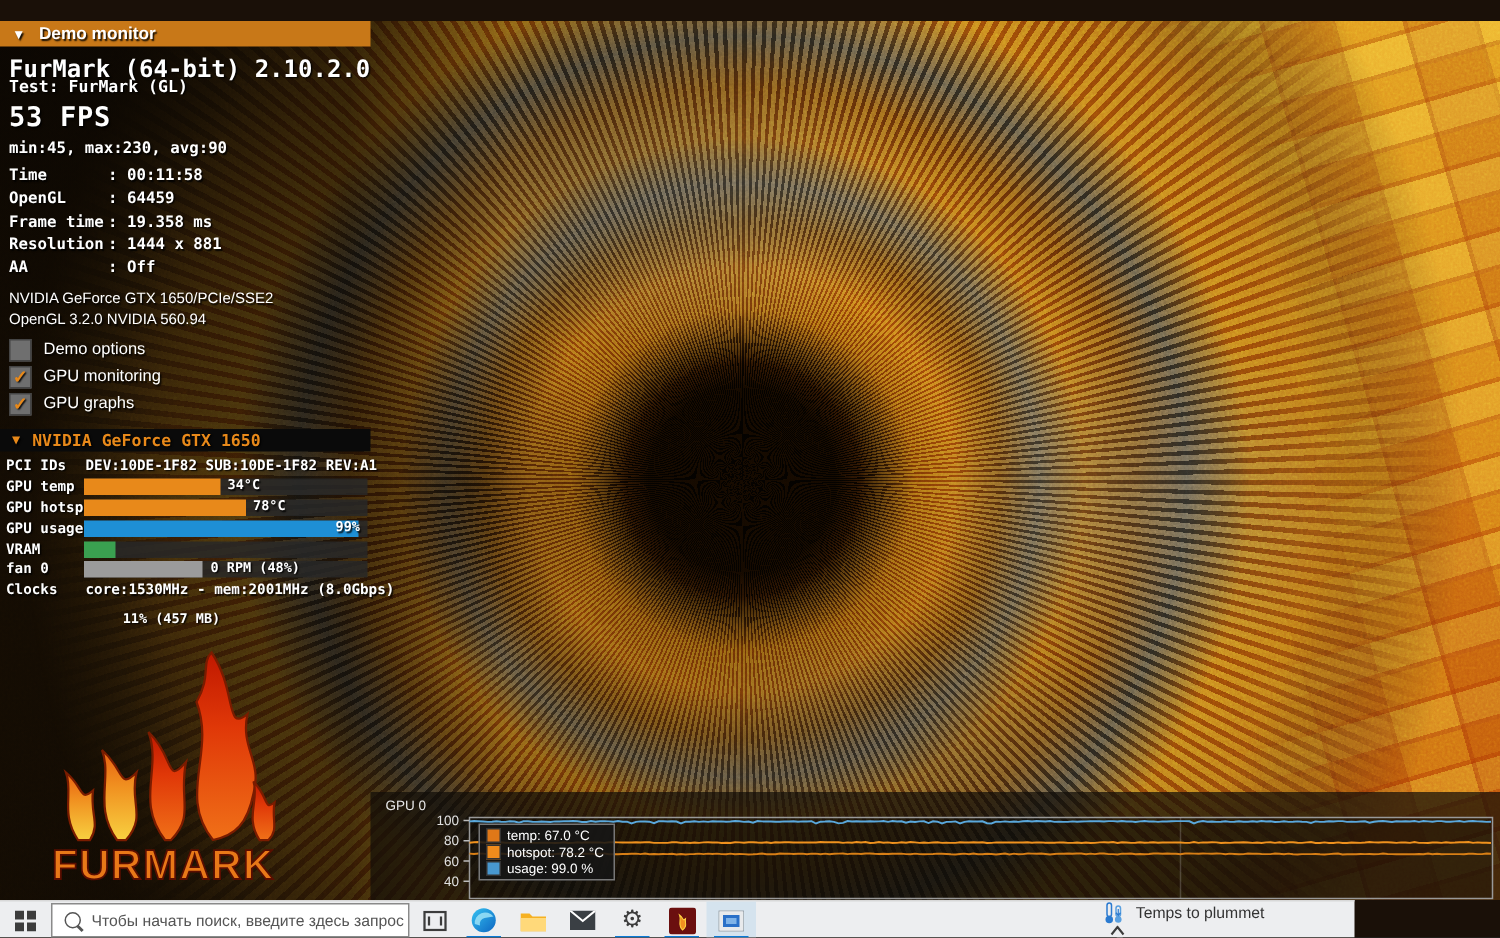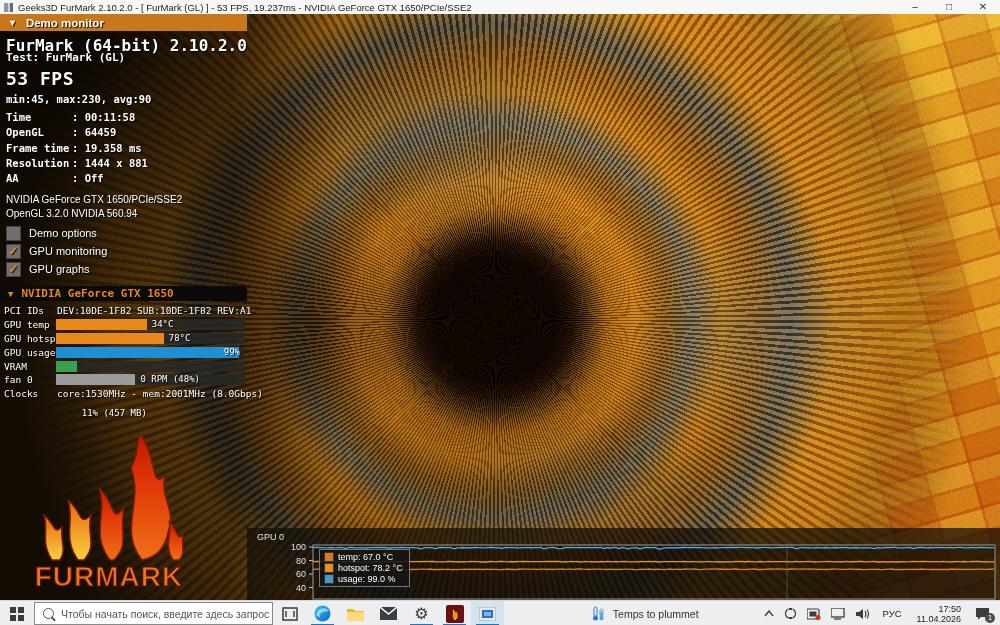"Geeks3D FurMark 2.10.2.0 - [" div.titlebar { html: <div> <span></span> <span>Geeks3D FurMark 2.10.2.0 - [ FurMark (GL) ] - 53 FPS, 19.237ms - NVIDIA GeForce GTX 1650/PCIe/SSE2</span> <span> <span>–</span> <span>□</span> <span>✕</span> </span> </div> -> none }
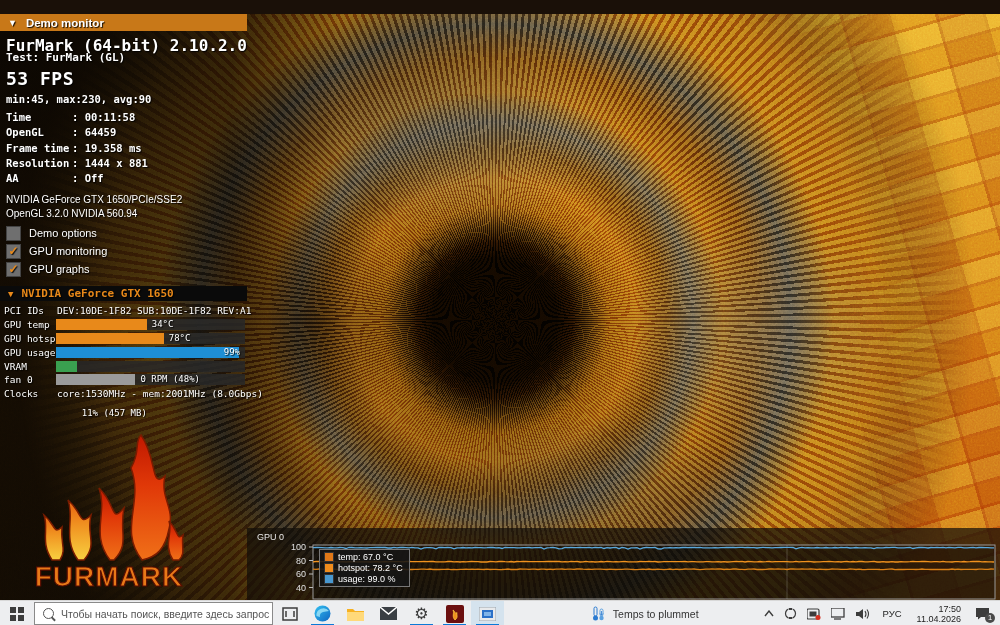"PCI IDs" .mrow { font-weight: normal -> bold }
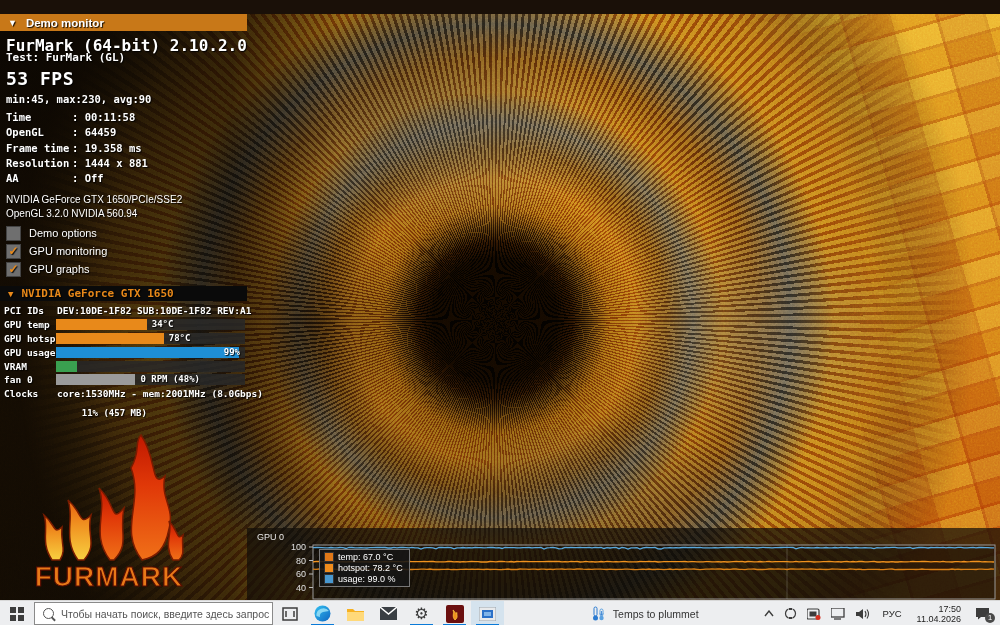"Чтобы начать поиск, введите здесь" .taskbar { width: 1000px -> 903px }
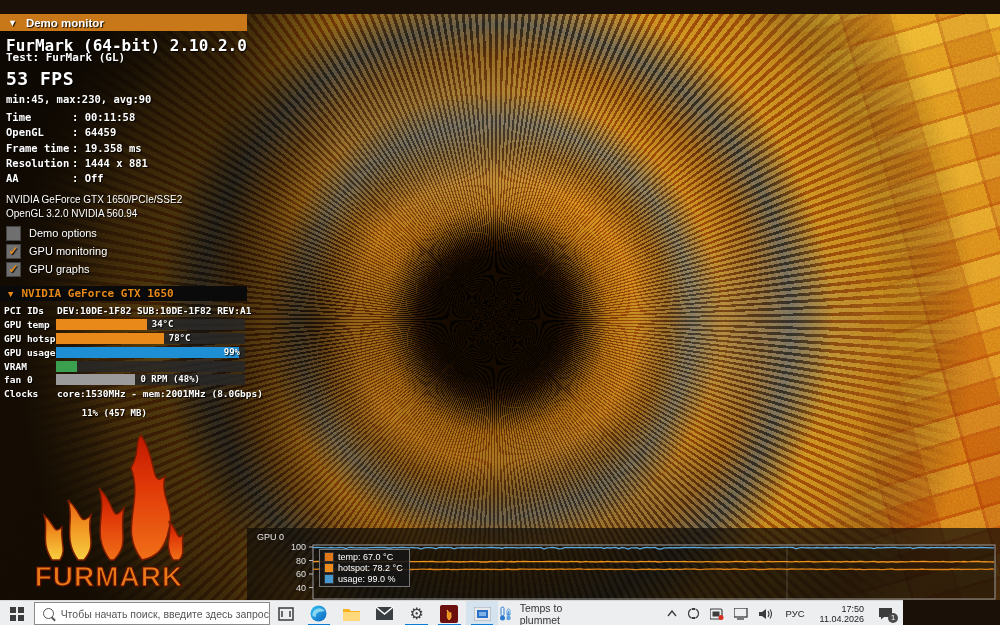"Temps to plummet" .tray { align-items: center -> none; flex-direction: none -> column }
